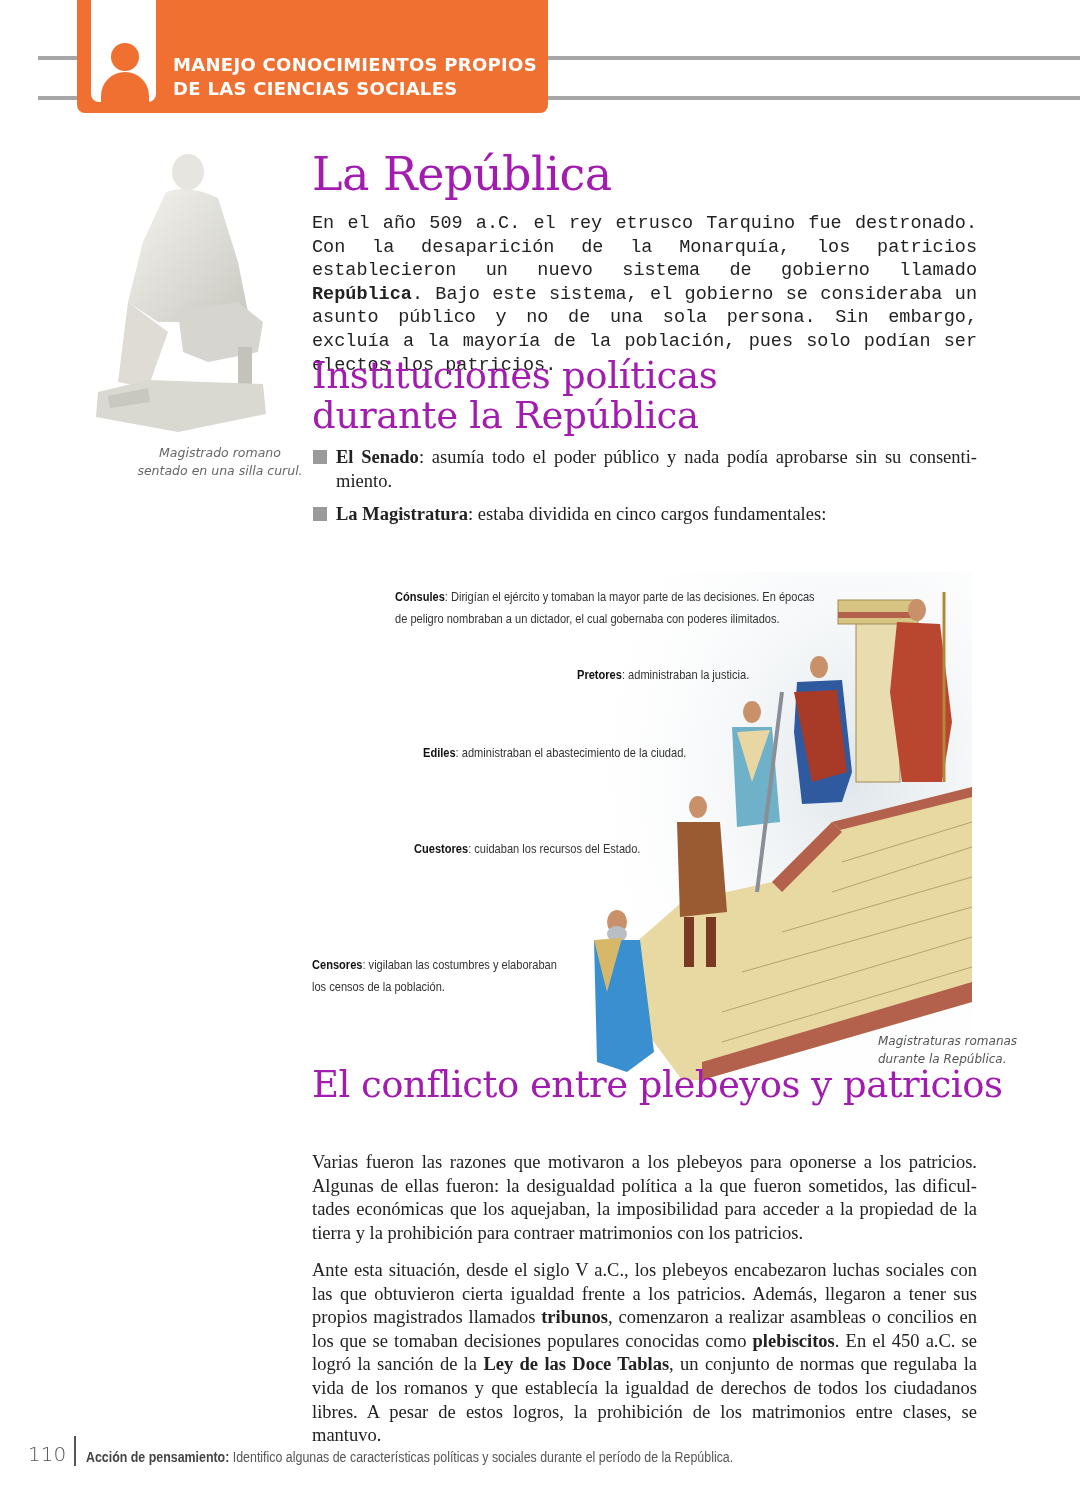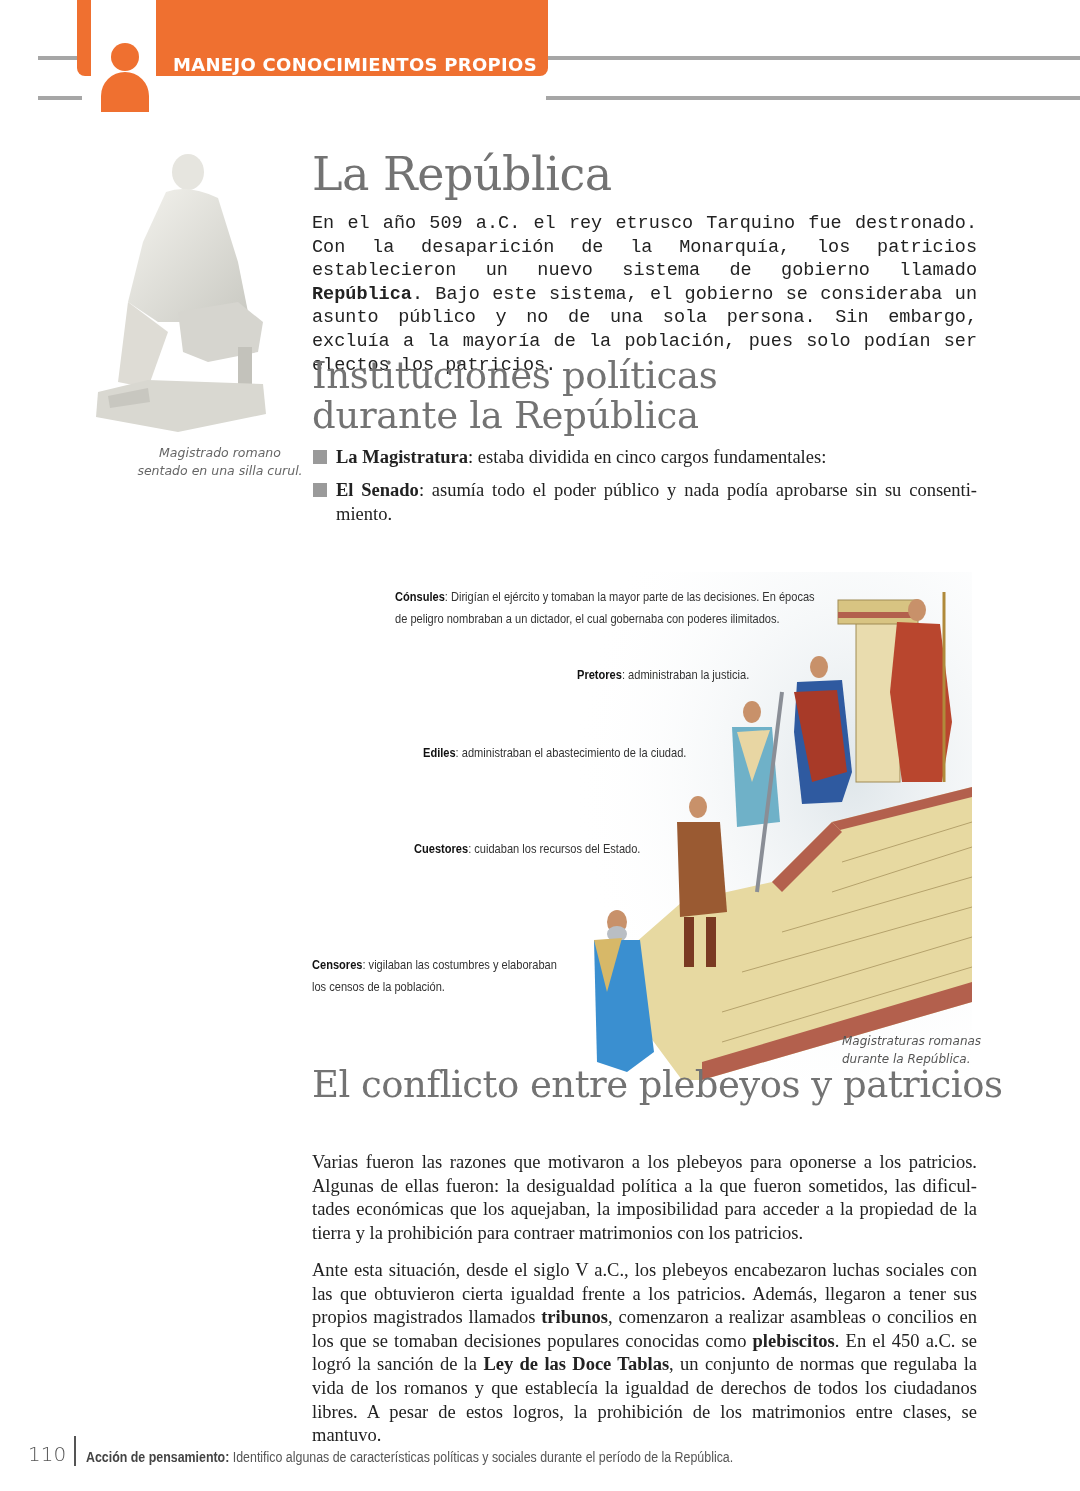"MANEJO CONOCIMIENTOS PROPIOS" .banner { height: 76px -> 113px }
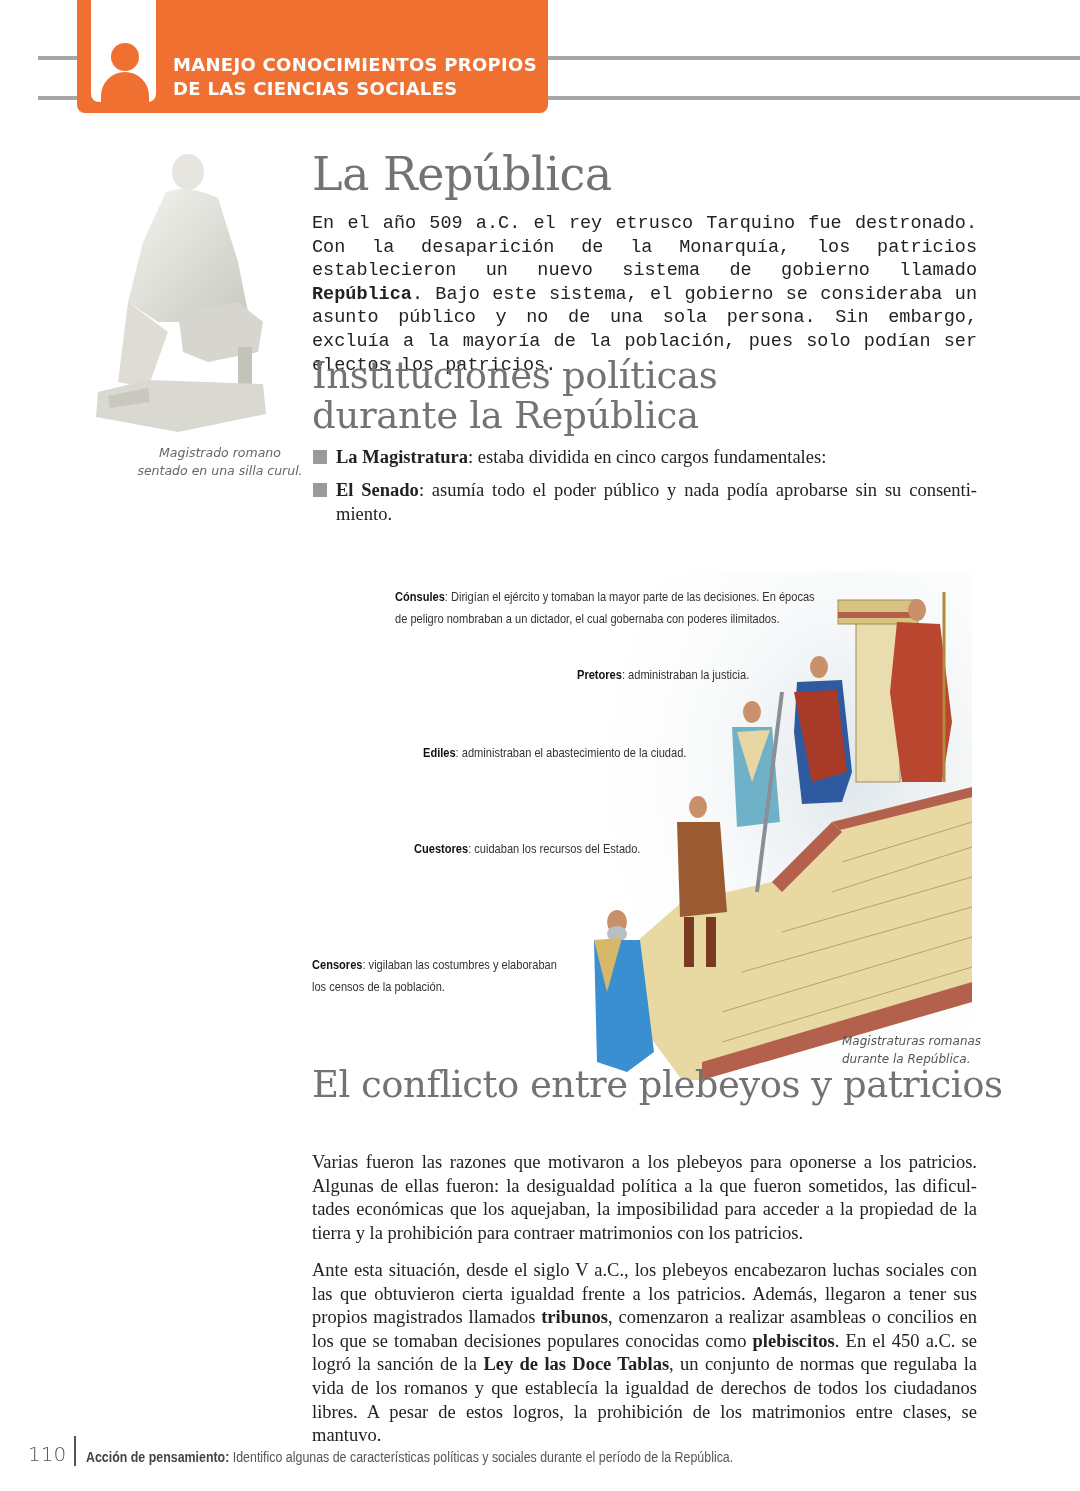"La República" .h1 { color: #737373 -> #a21caf }
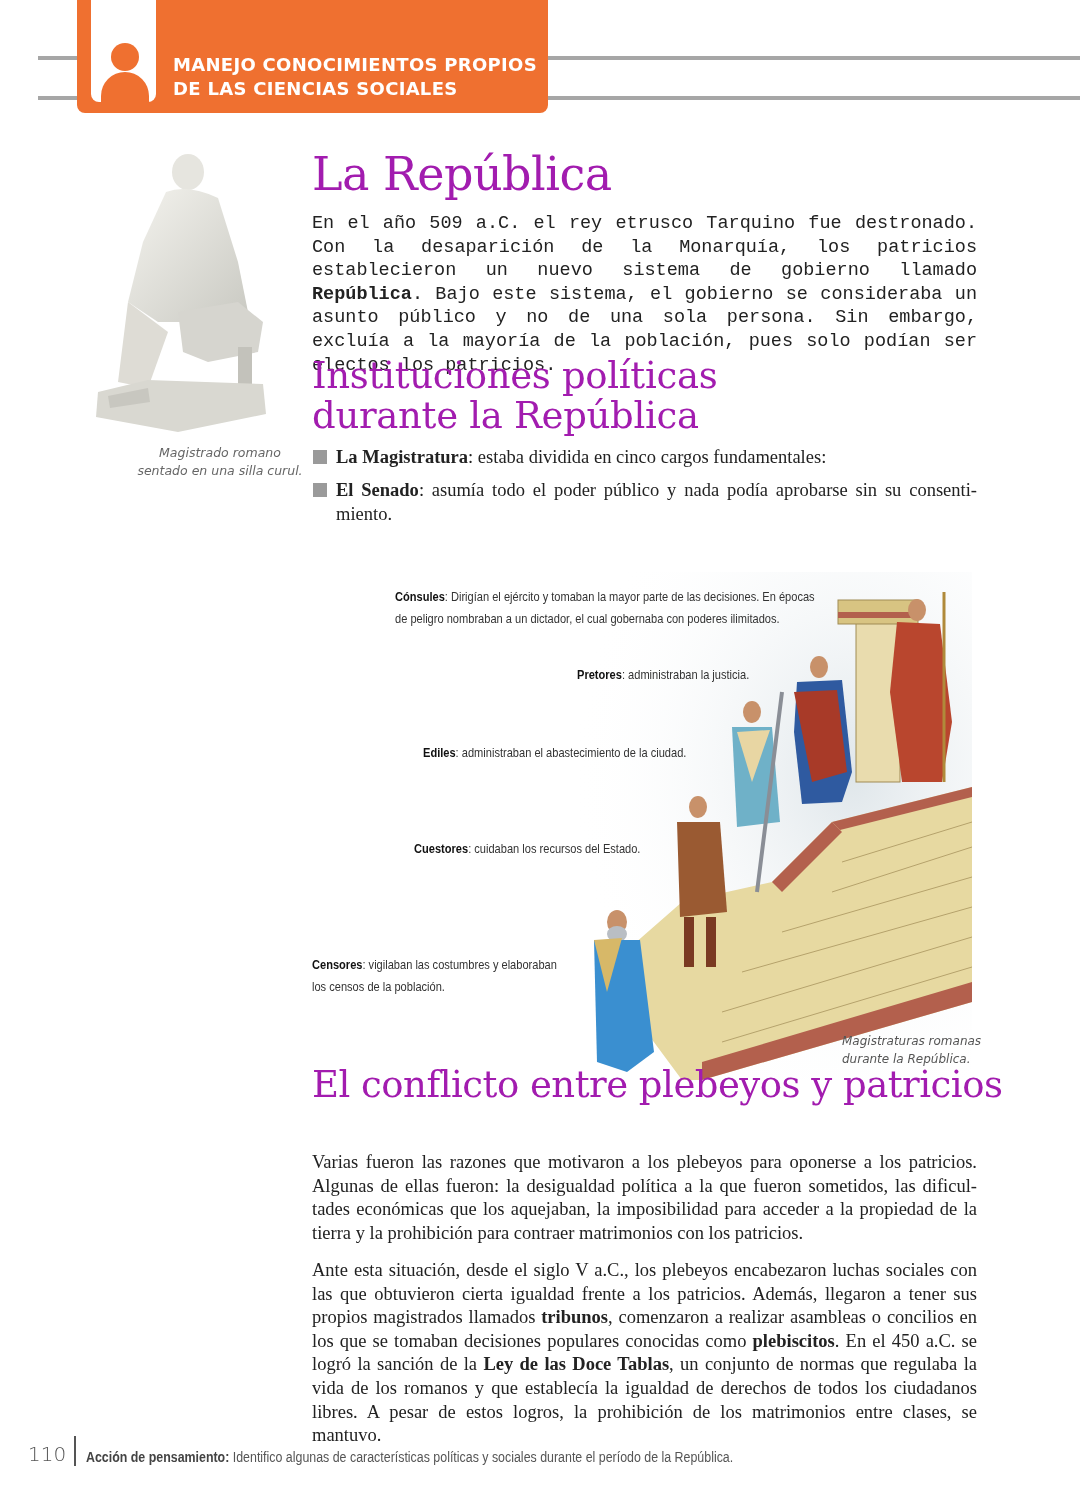"La Magistratura: estaba dividida en" li { order: before "El Senado: asumía todo el" -> after "El Senado: asumía todo el" }
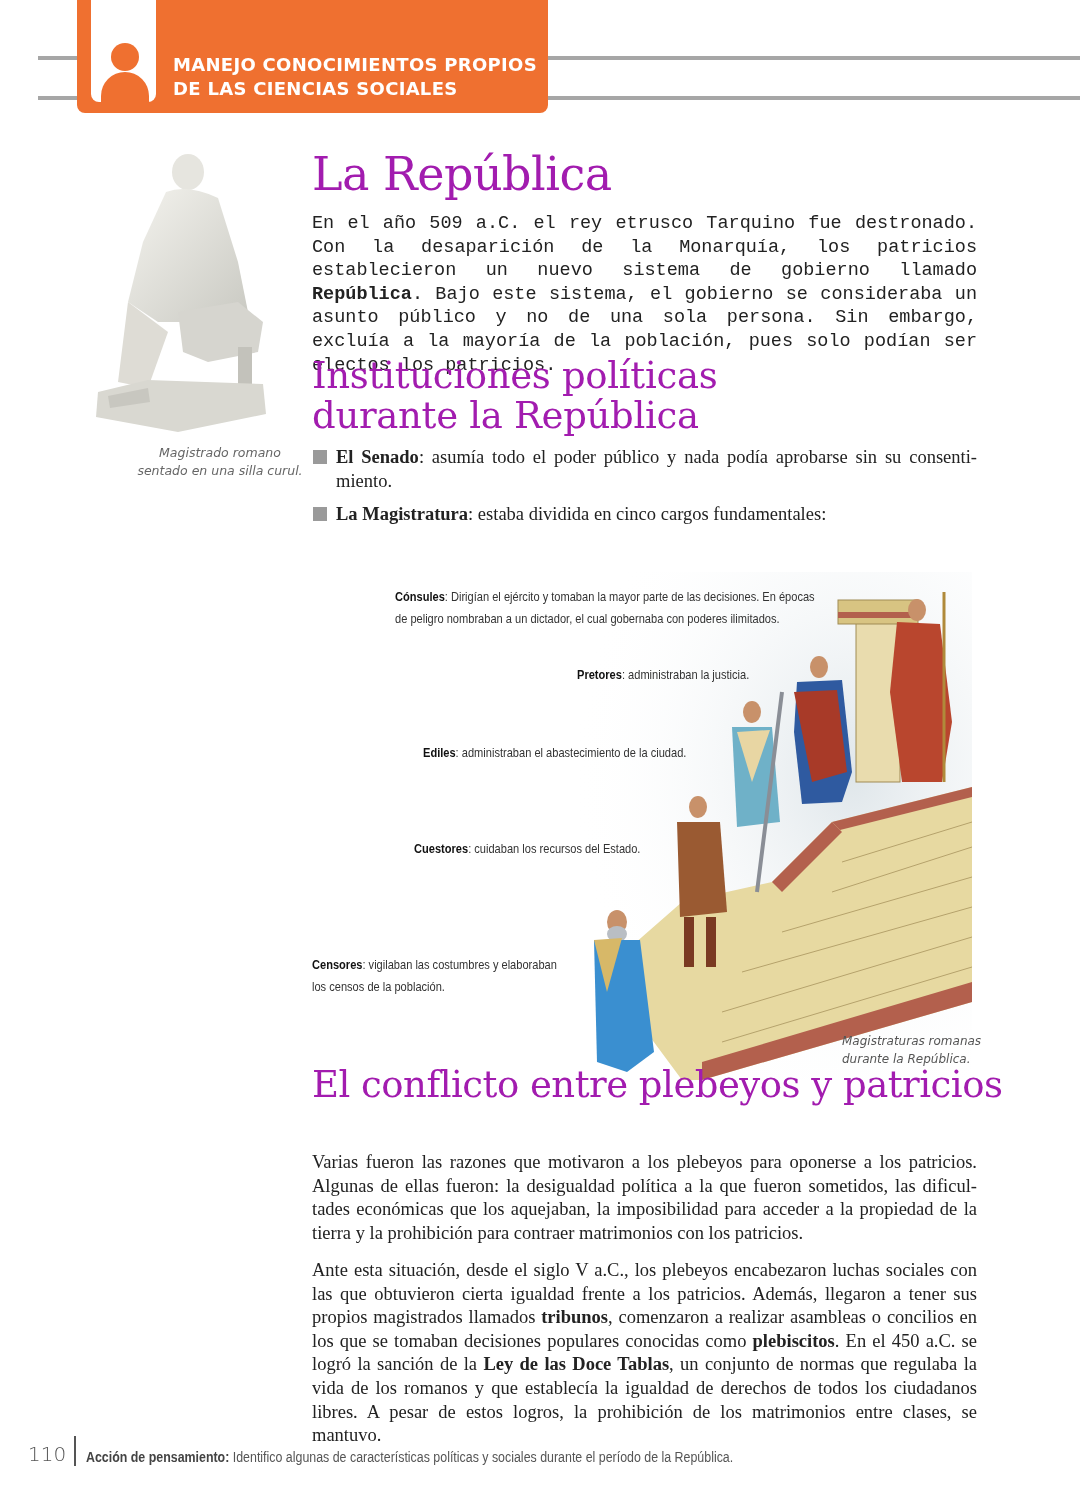"Magistraturas romanas" .caption-right { left: 842px -> 878px }
